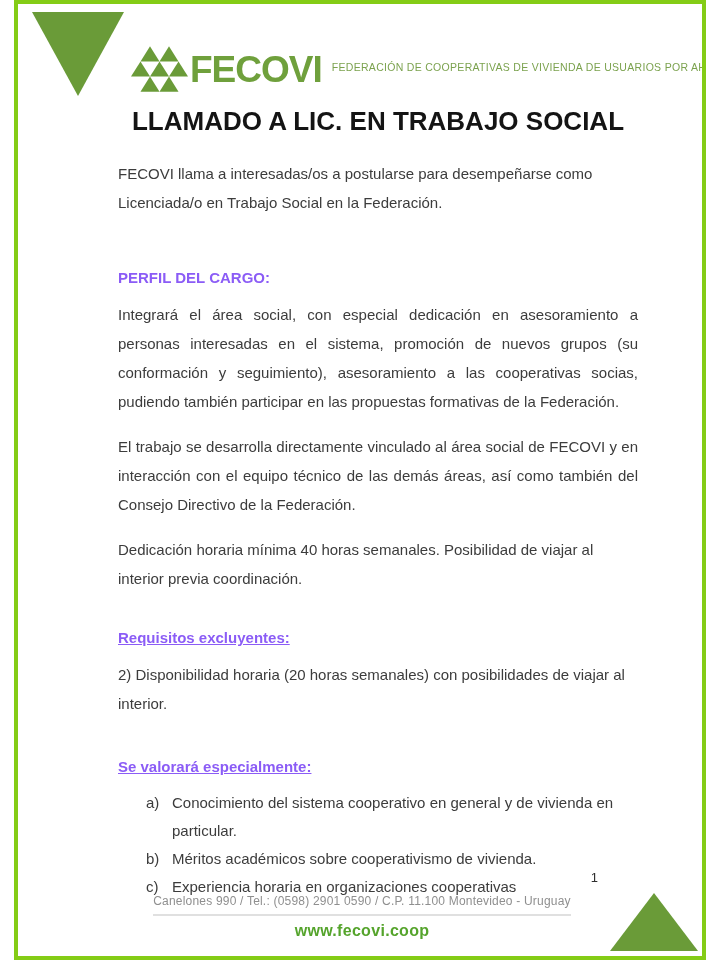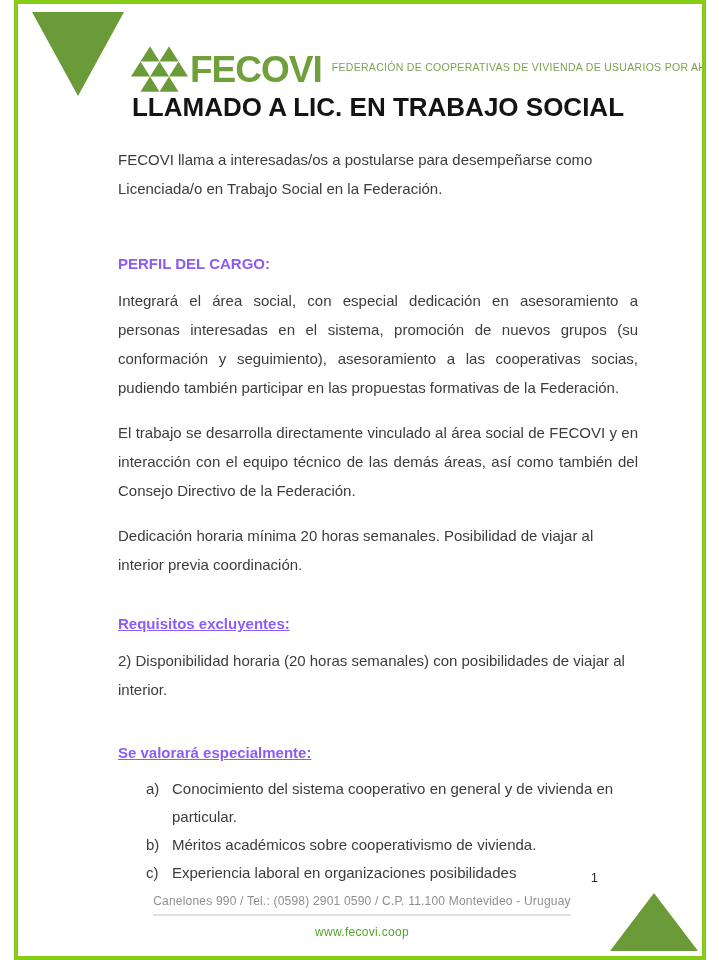"LLAMADO A LIC. EN TRABAJO" .content { top: 88px -> 102px }
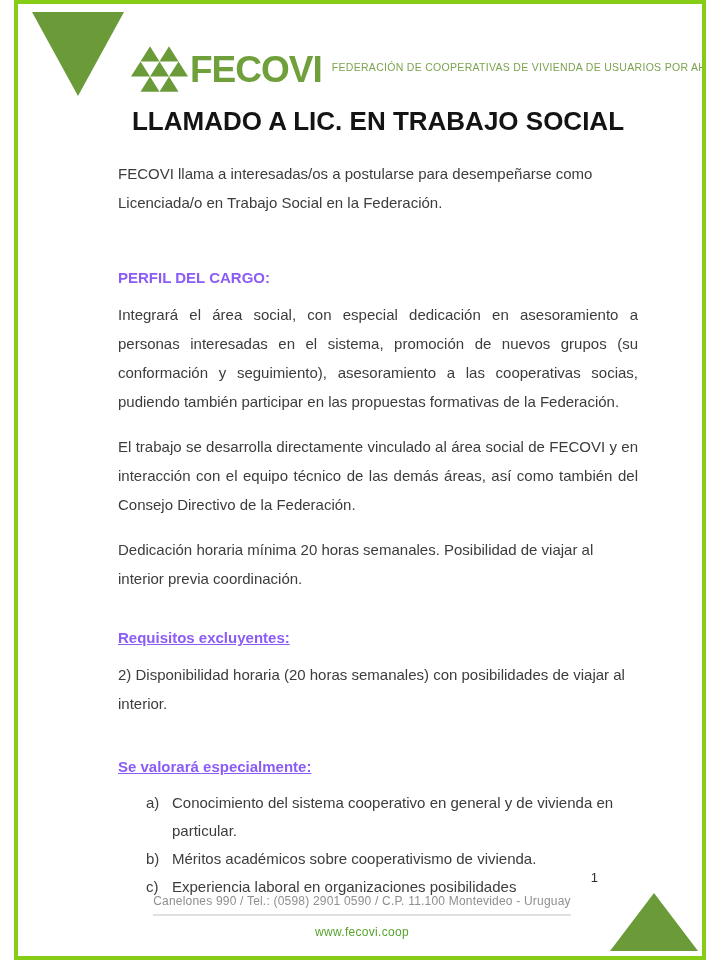"Dedicación horaria mínima 20 horas" p.body-para { text: 20 -> 40 }
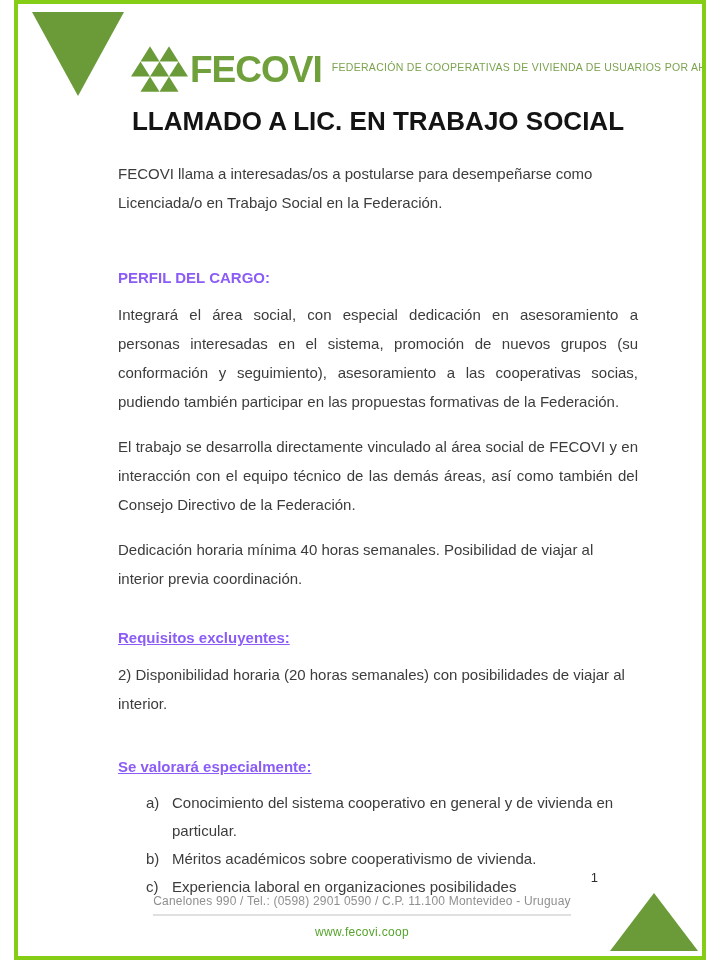"Experiencia laboral en organizaciones" span { text: laboral en organizaciones posibilidades -> horaria en organizaciones cooperativas }
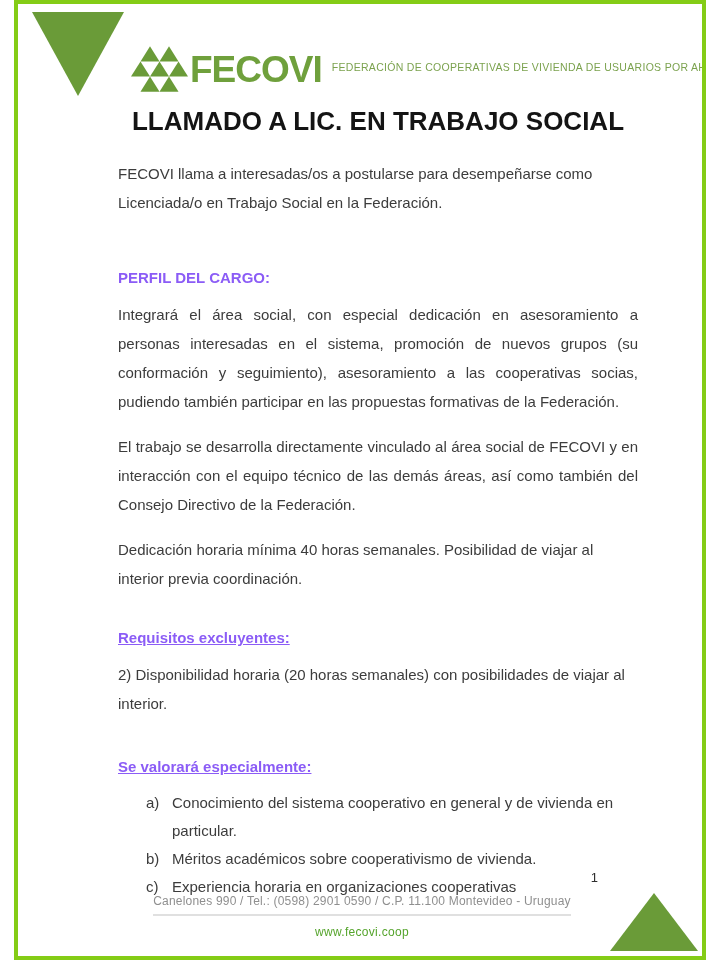"www.fecovi.coop" .footer-site { font-size: 12px -> 16px; font-weight: 400 -> 700 }
